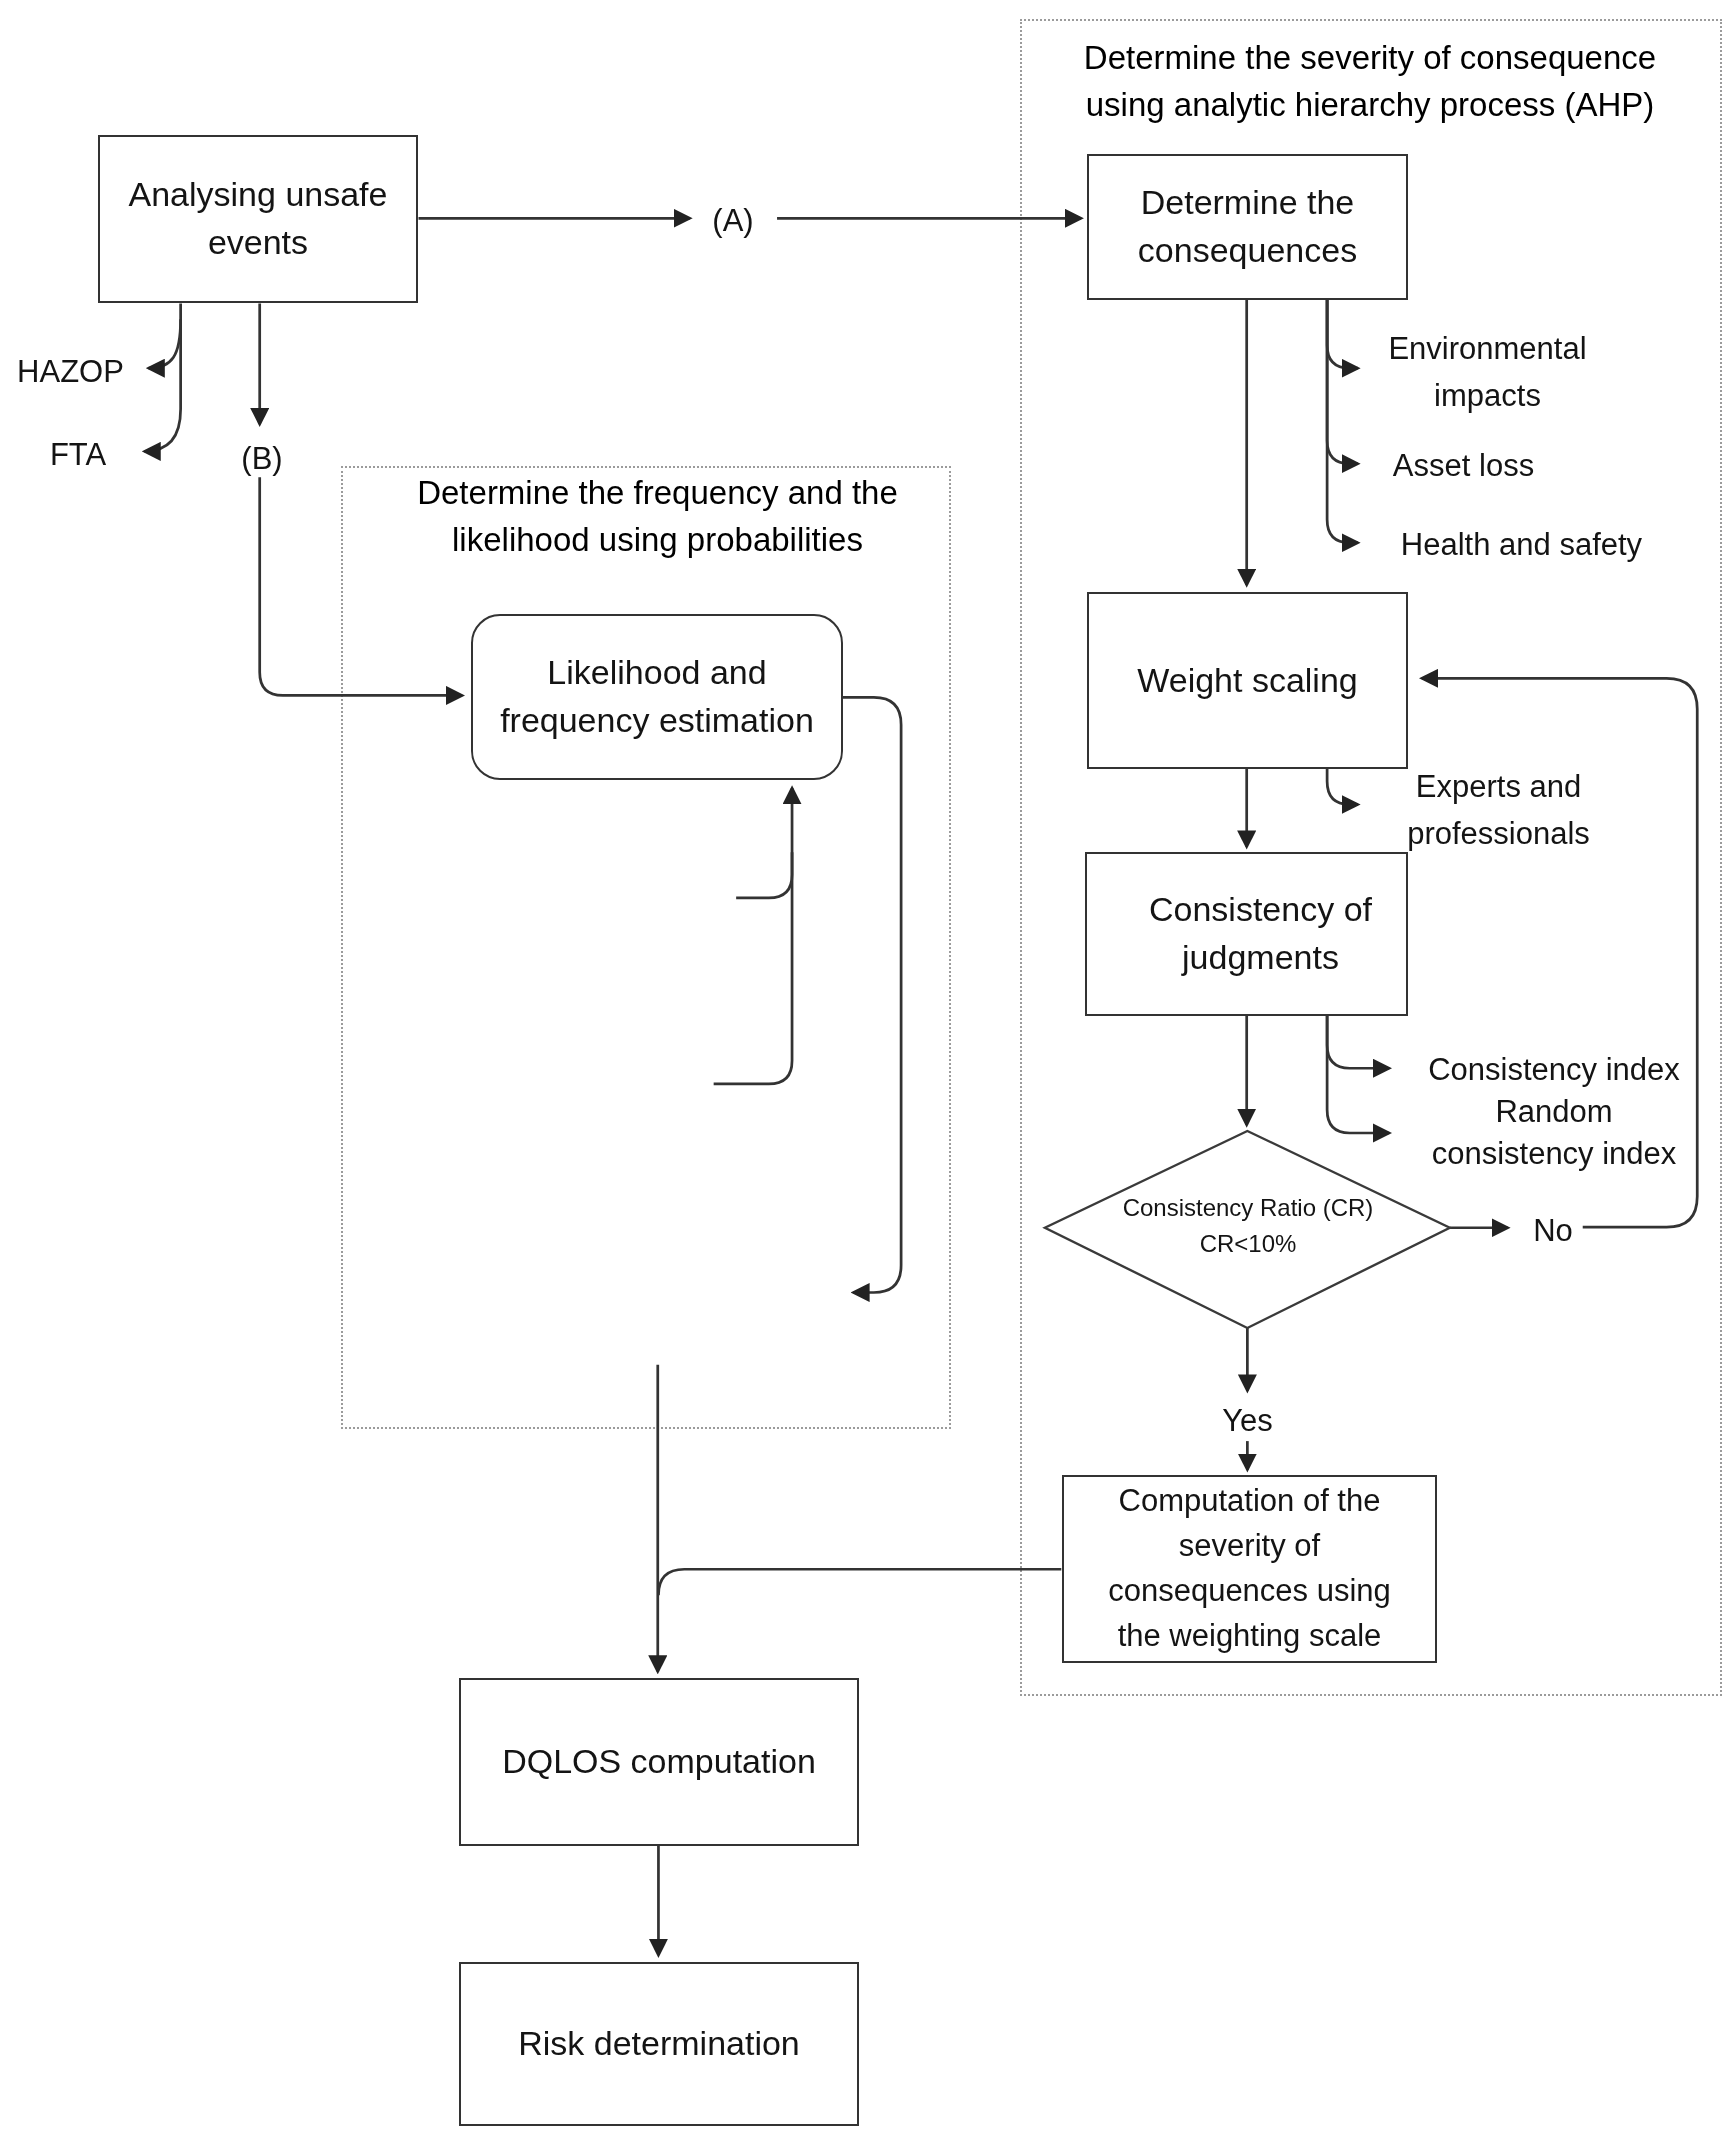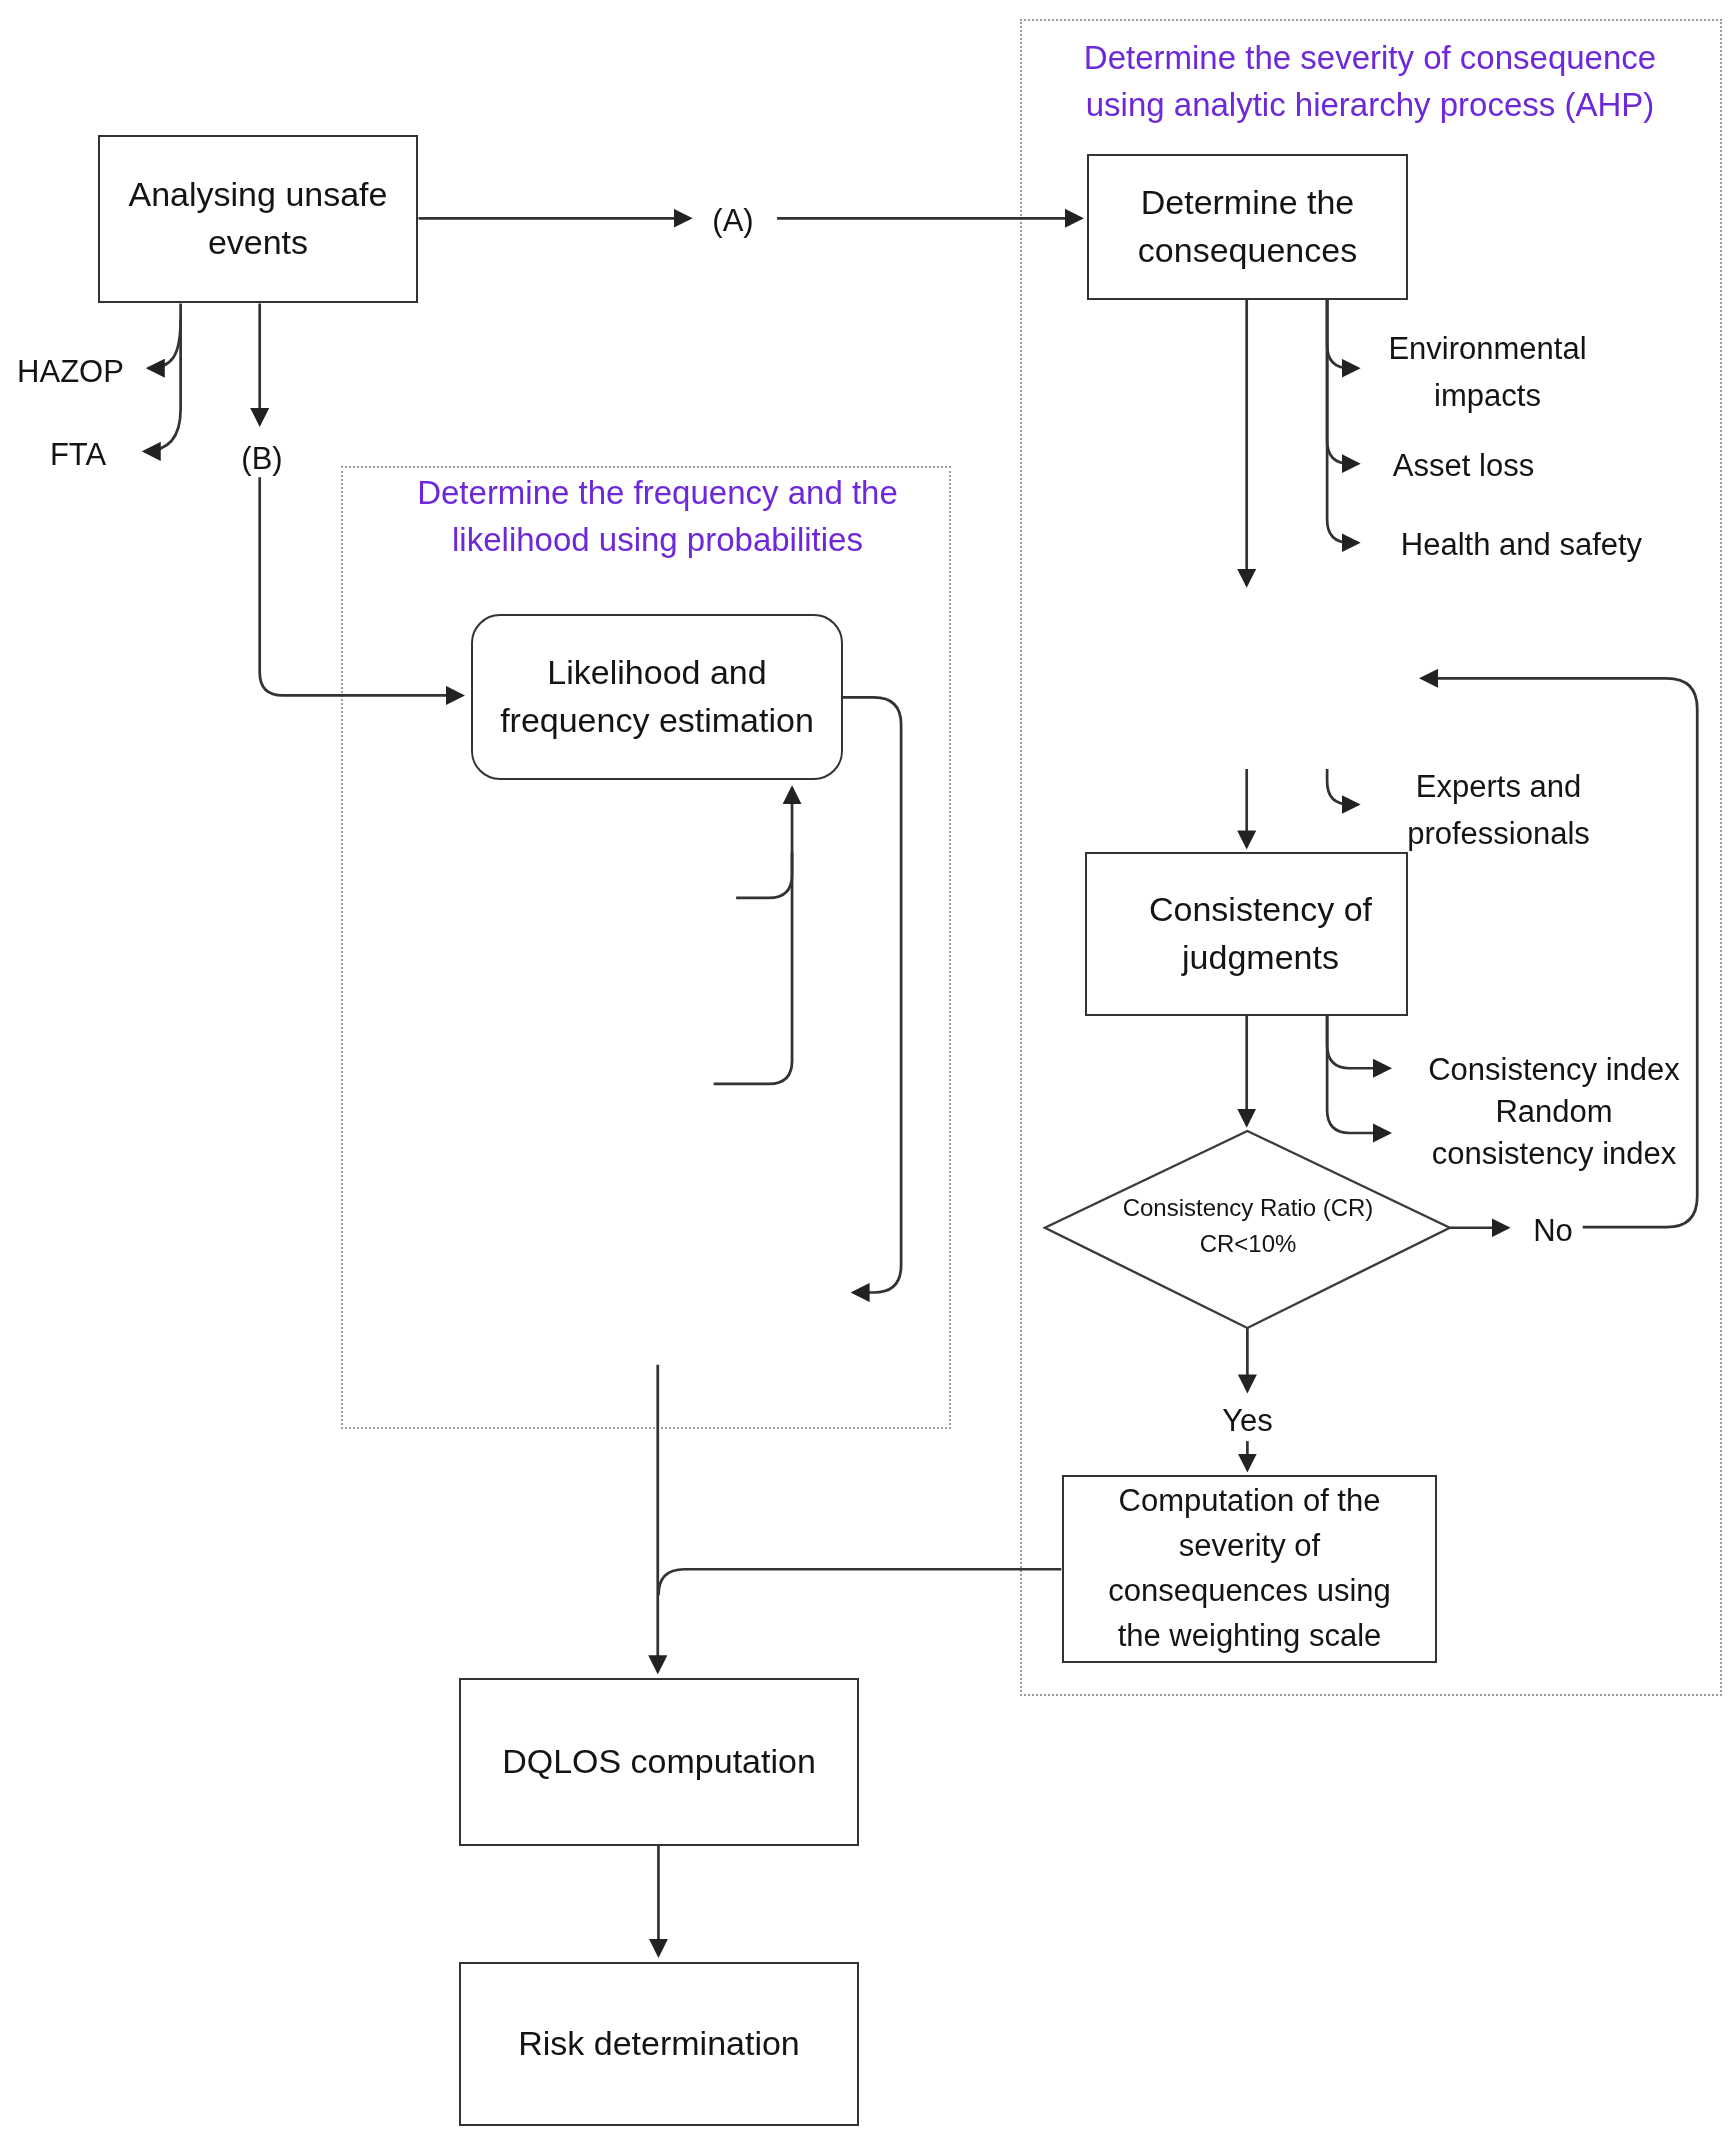"Determine the severity of consequence" .section-title { color: #6d28d9 -> #000000 }
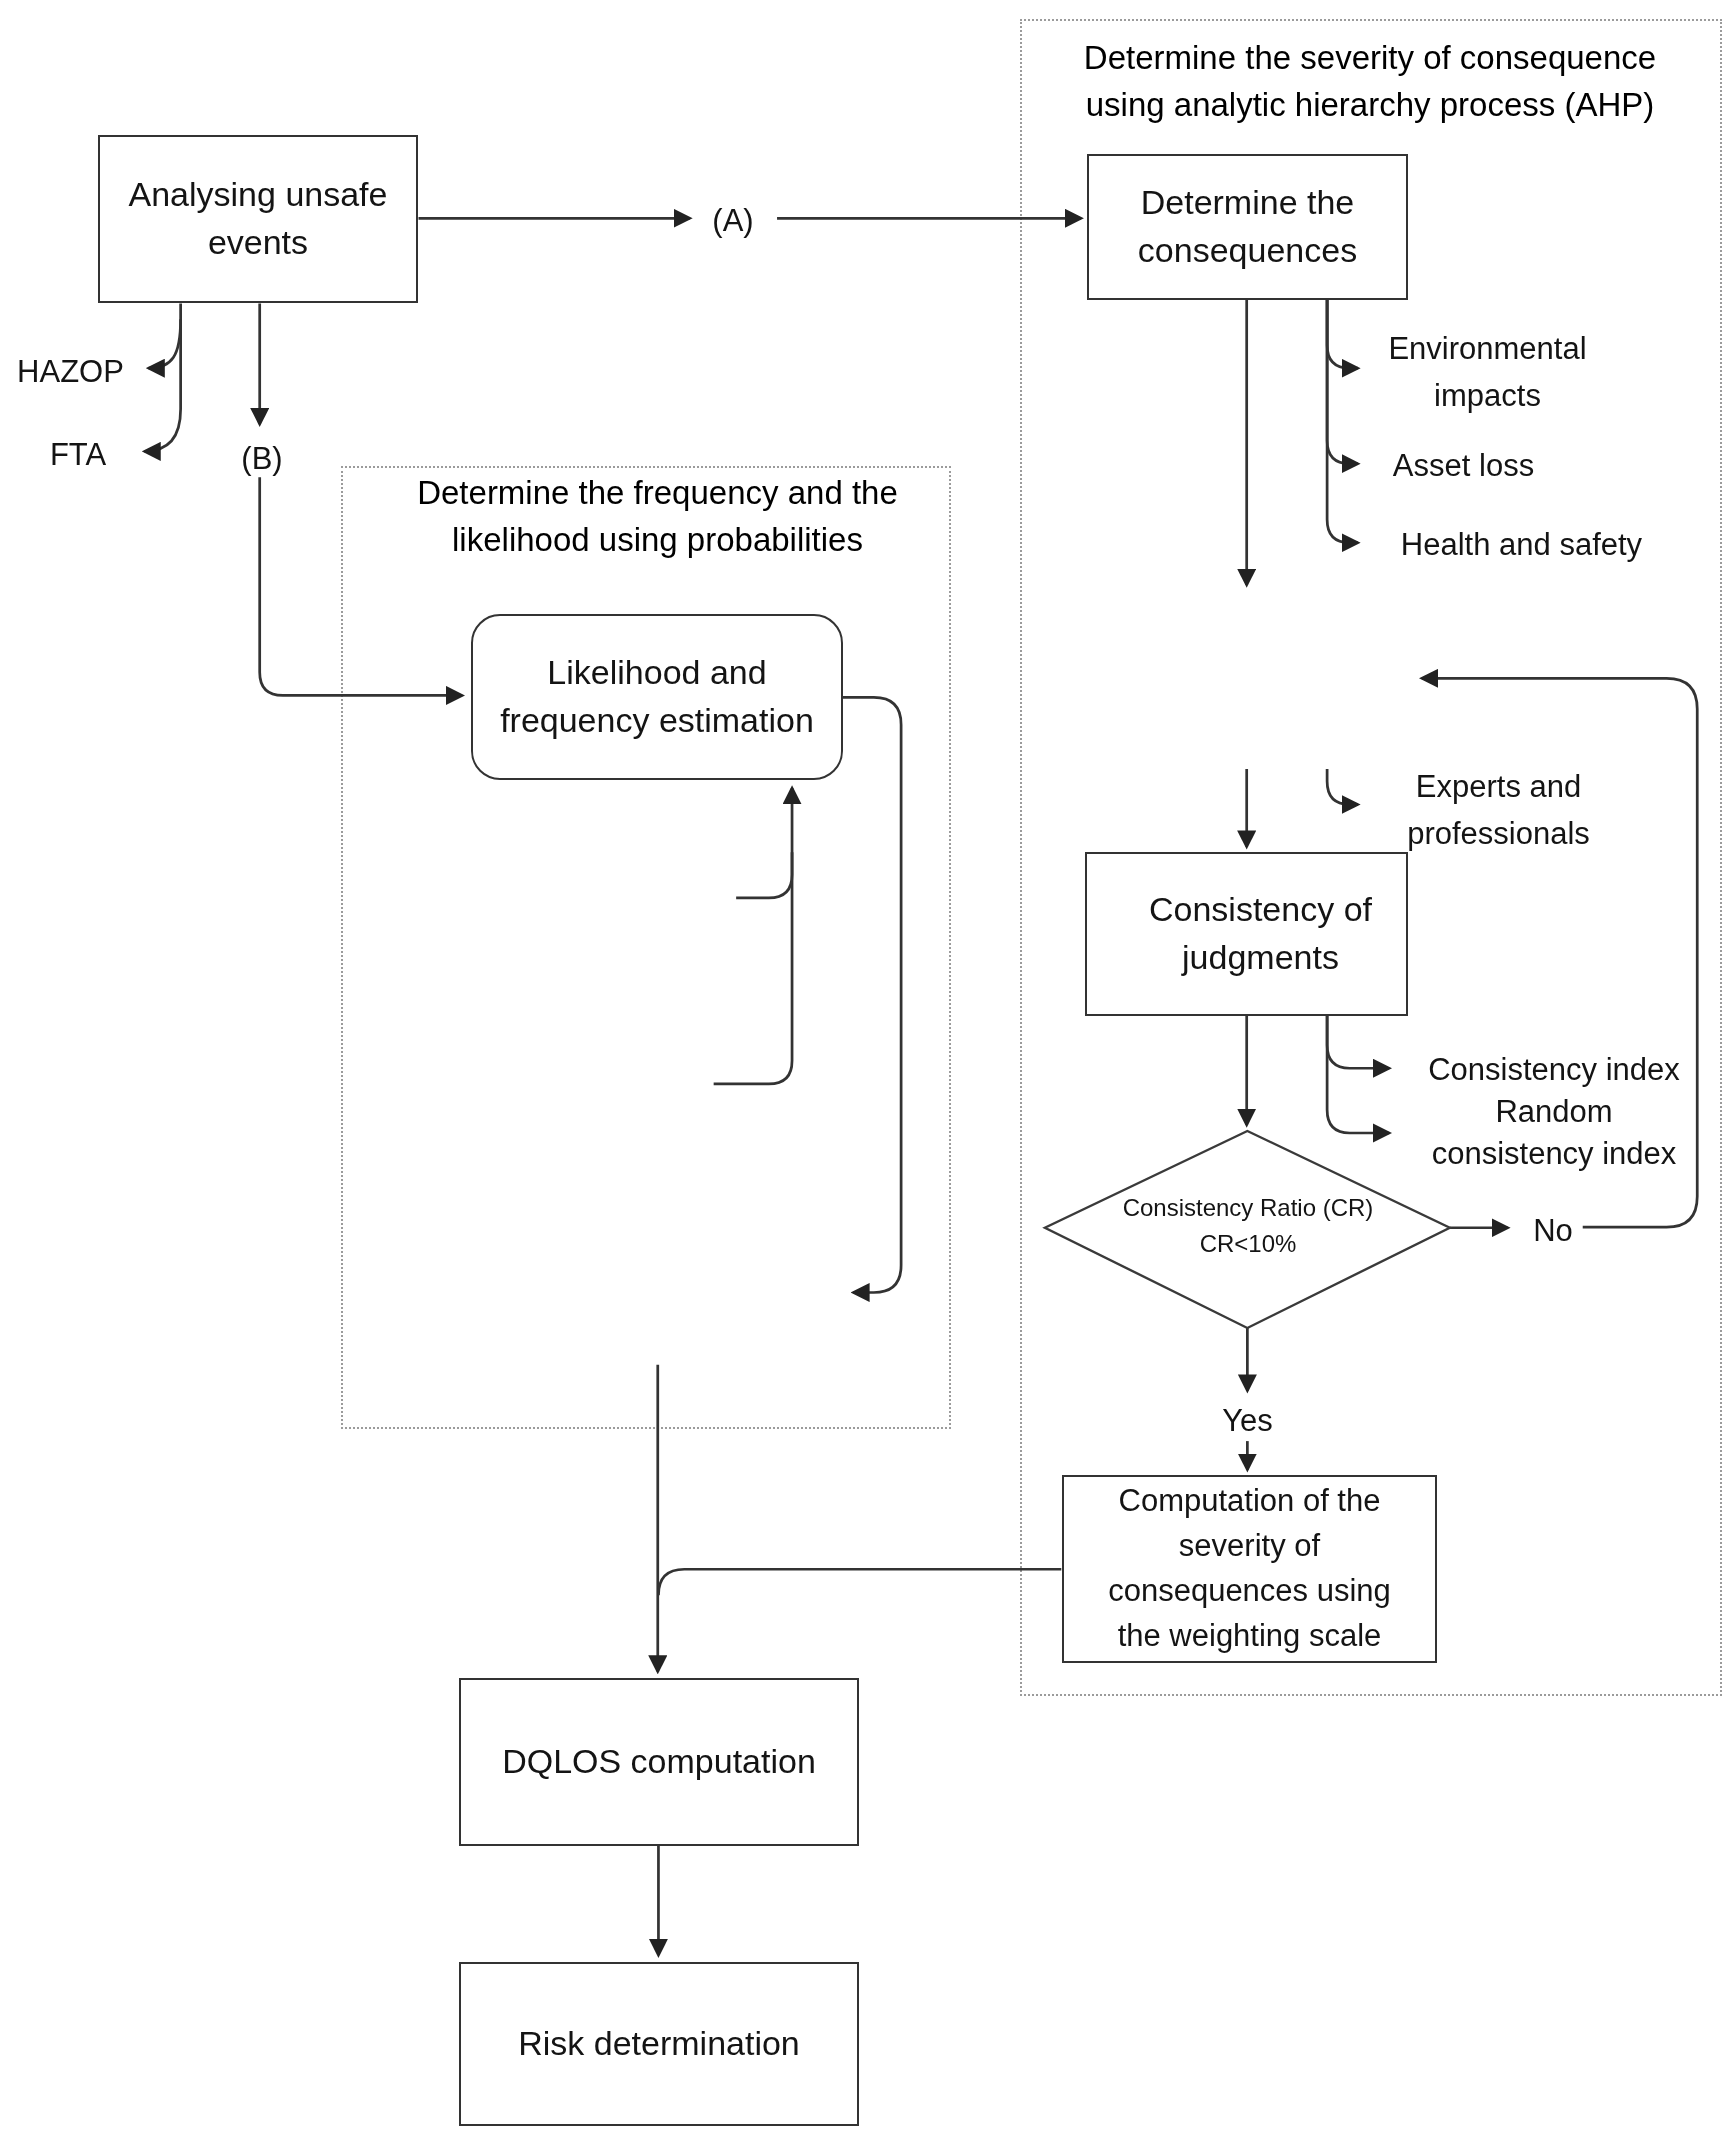"Weight scaling" div.node { html: none -> <div>Weight scaling</div> }
